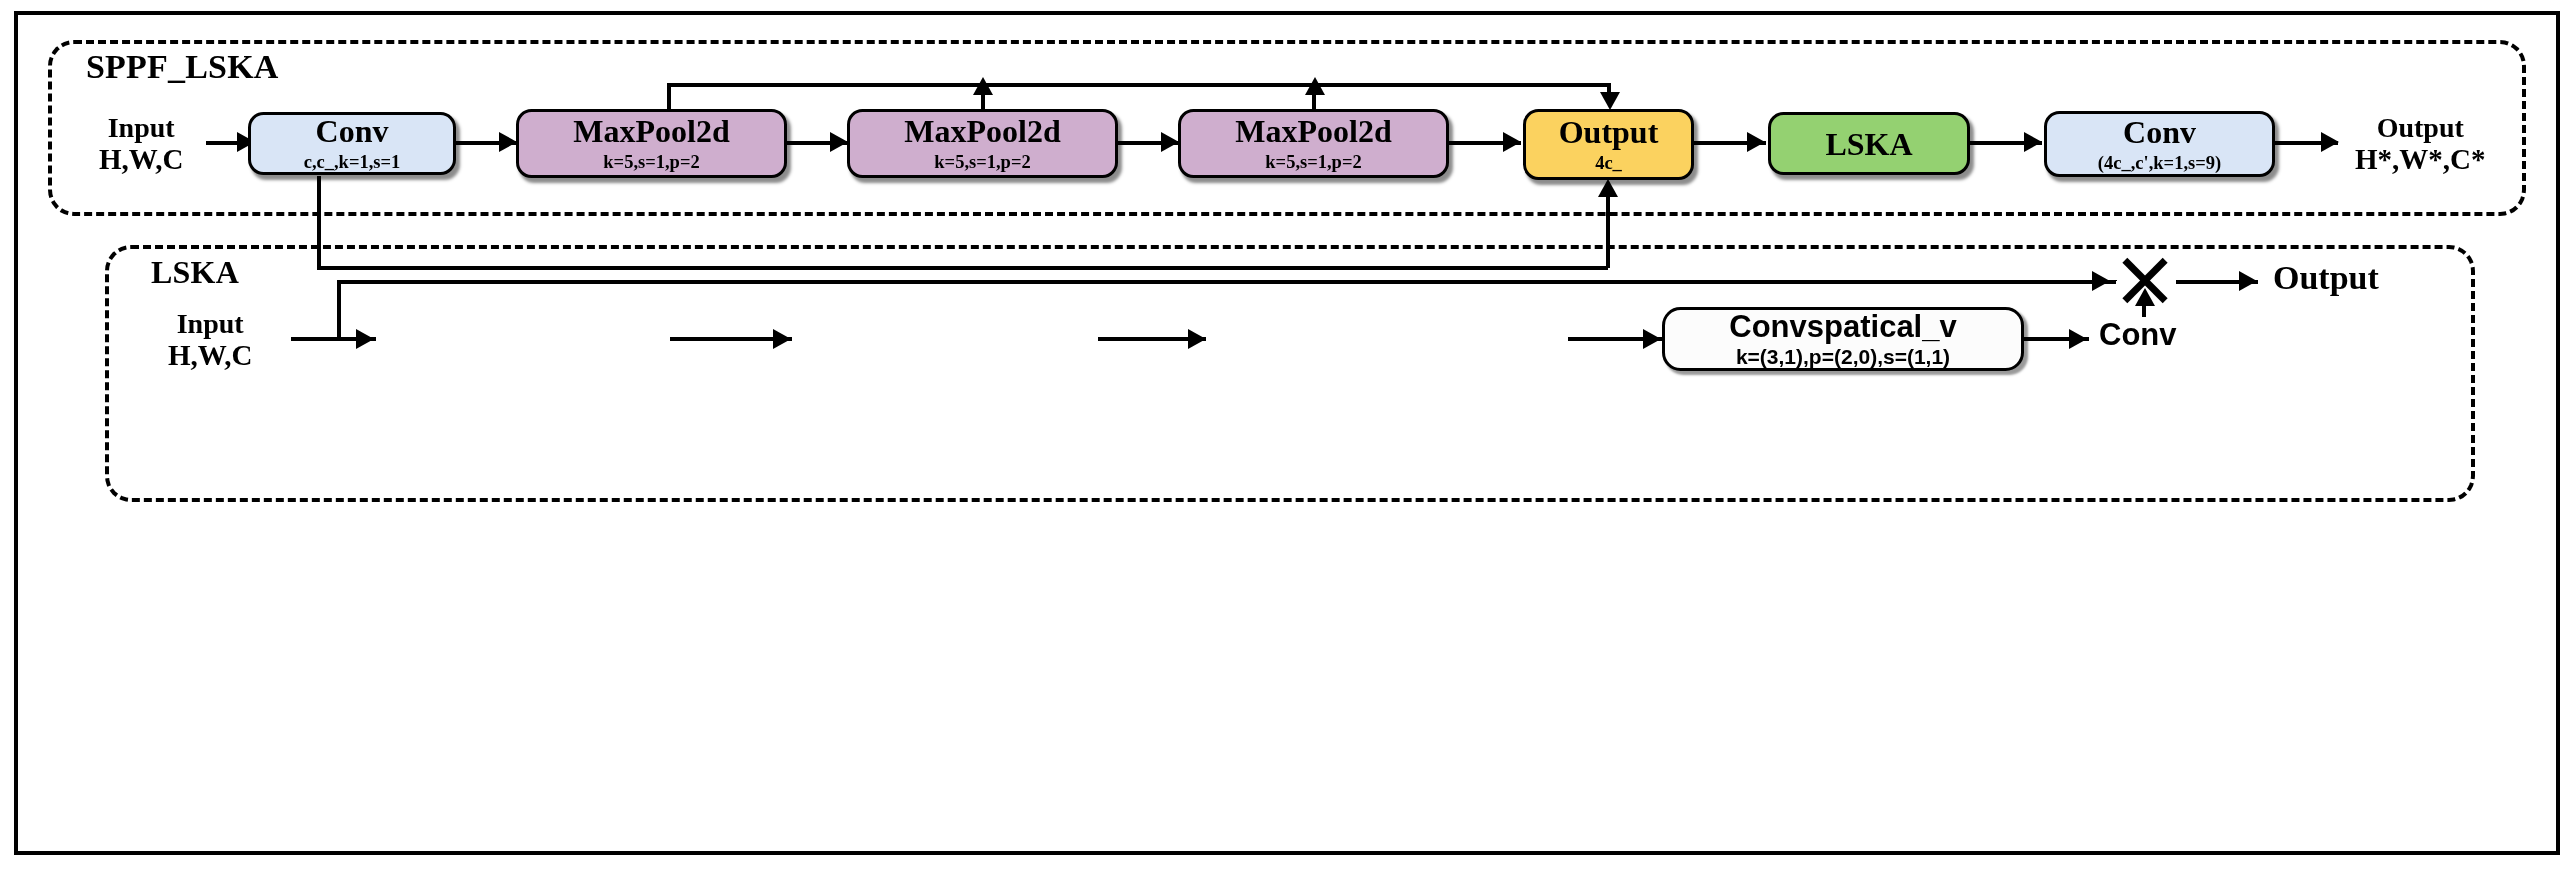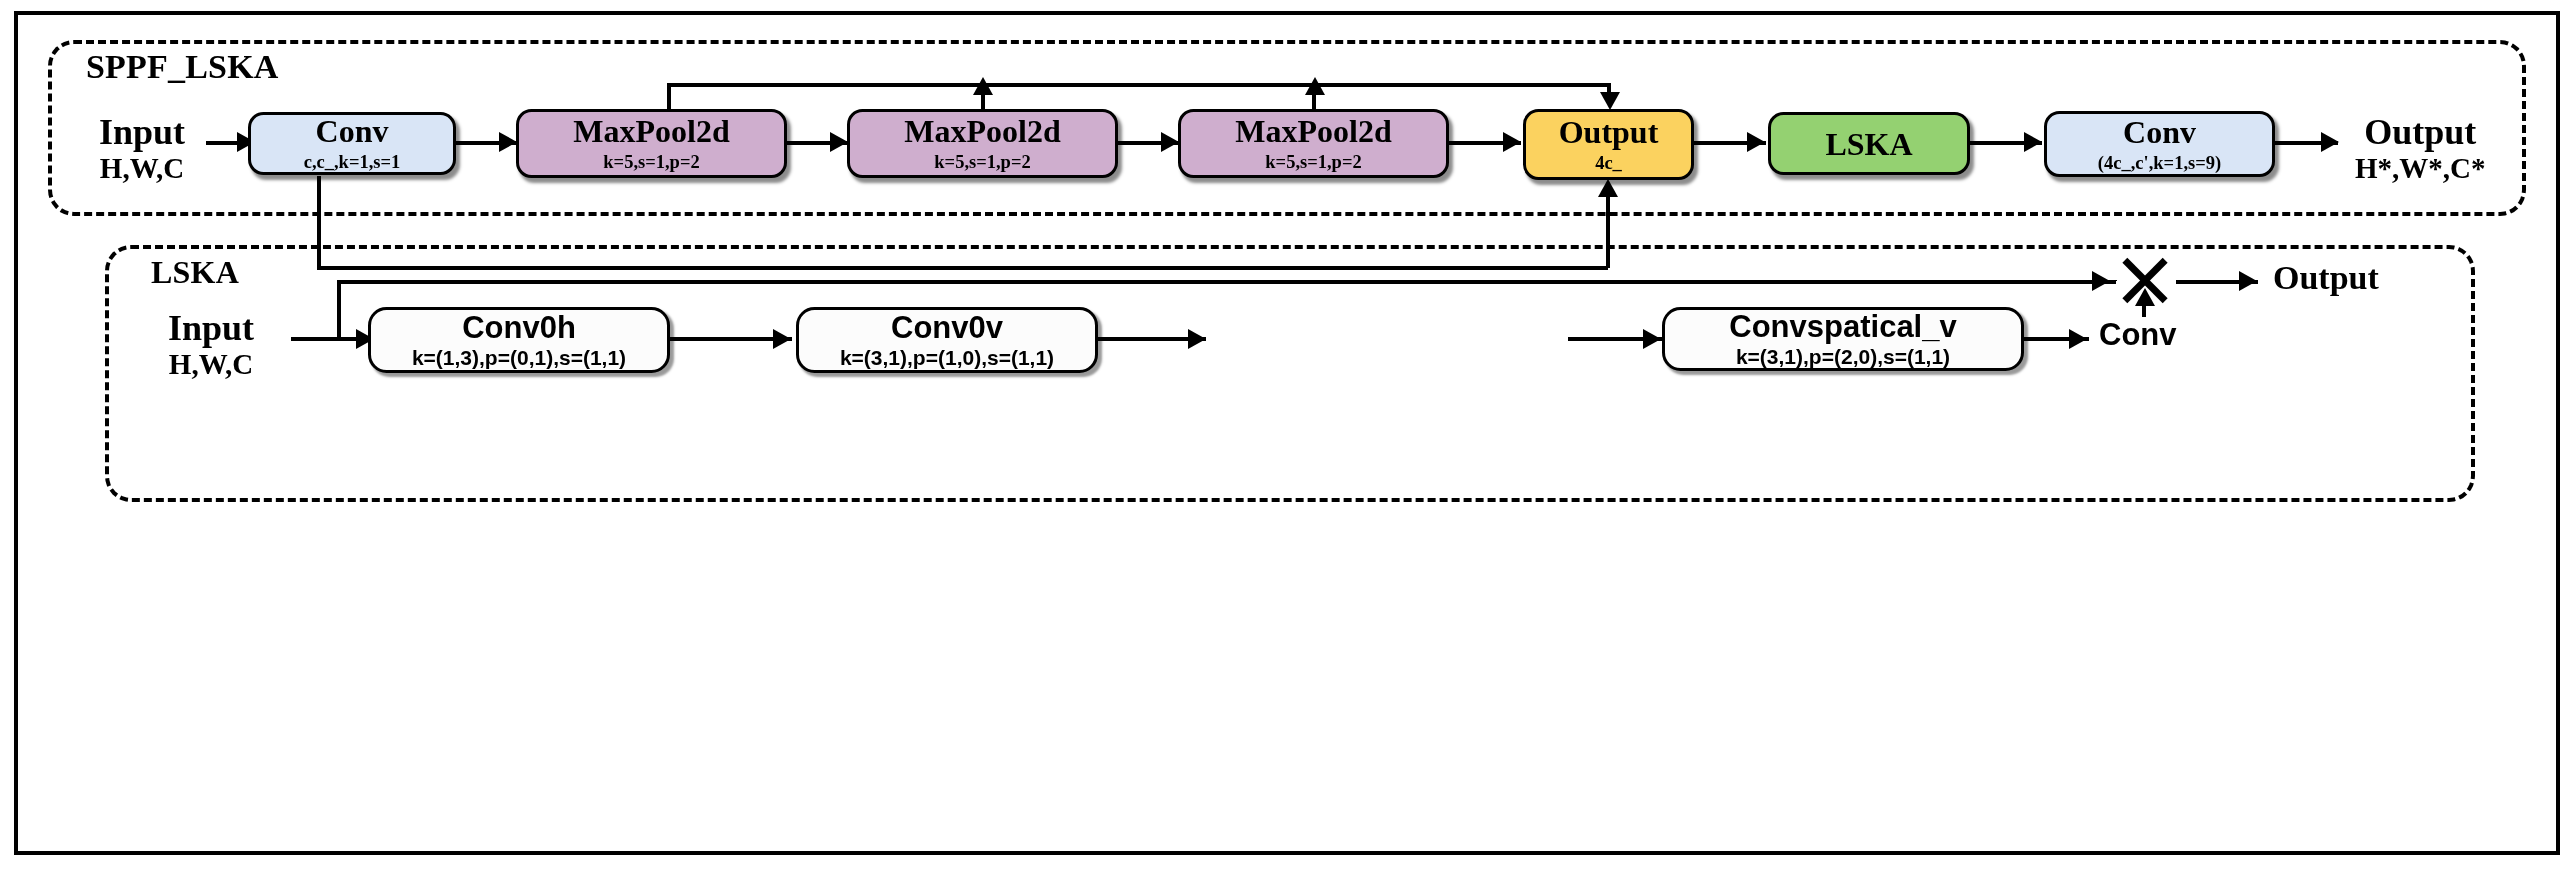"Input" .io-label .l1 { font-size: 36px -> 28px }
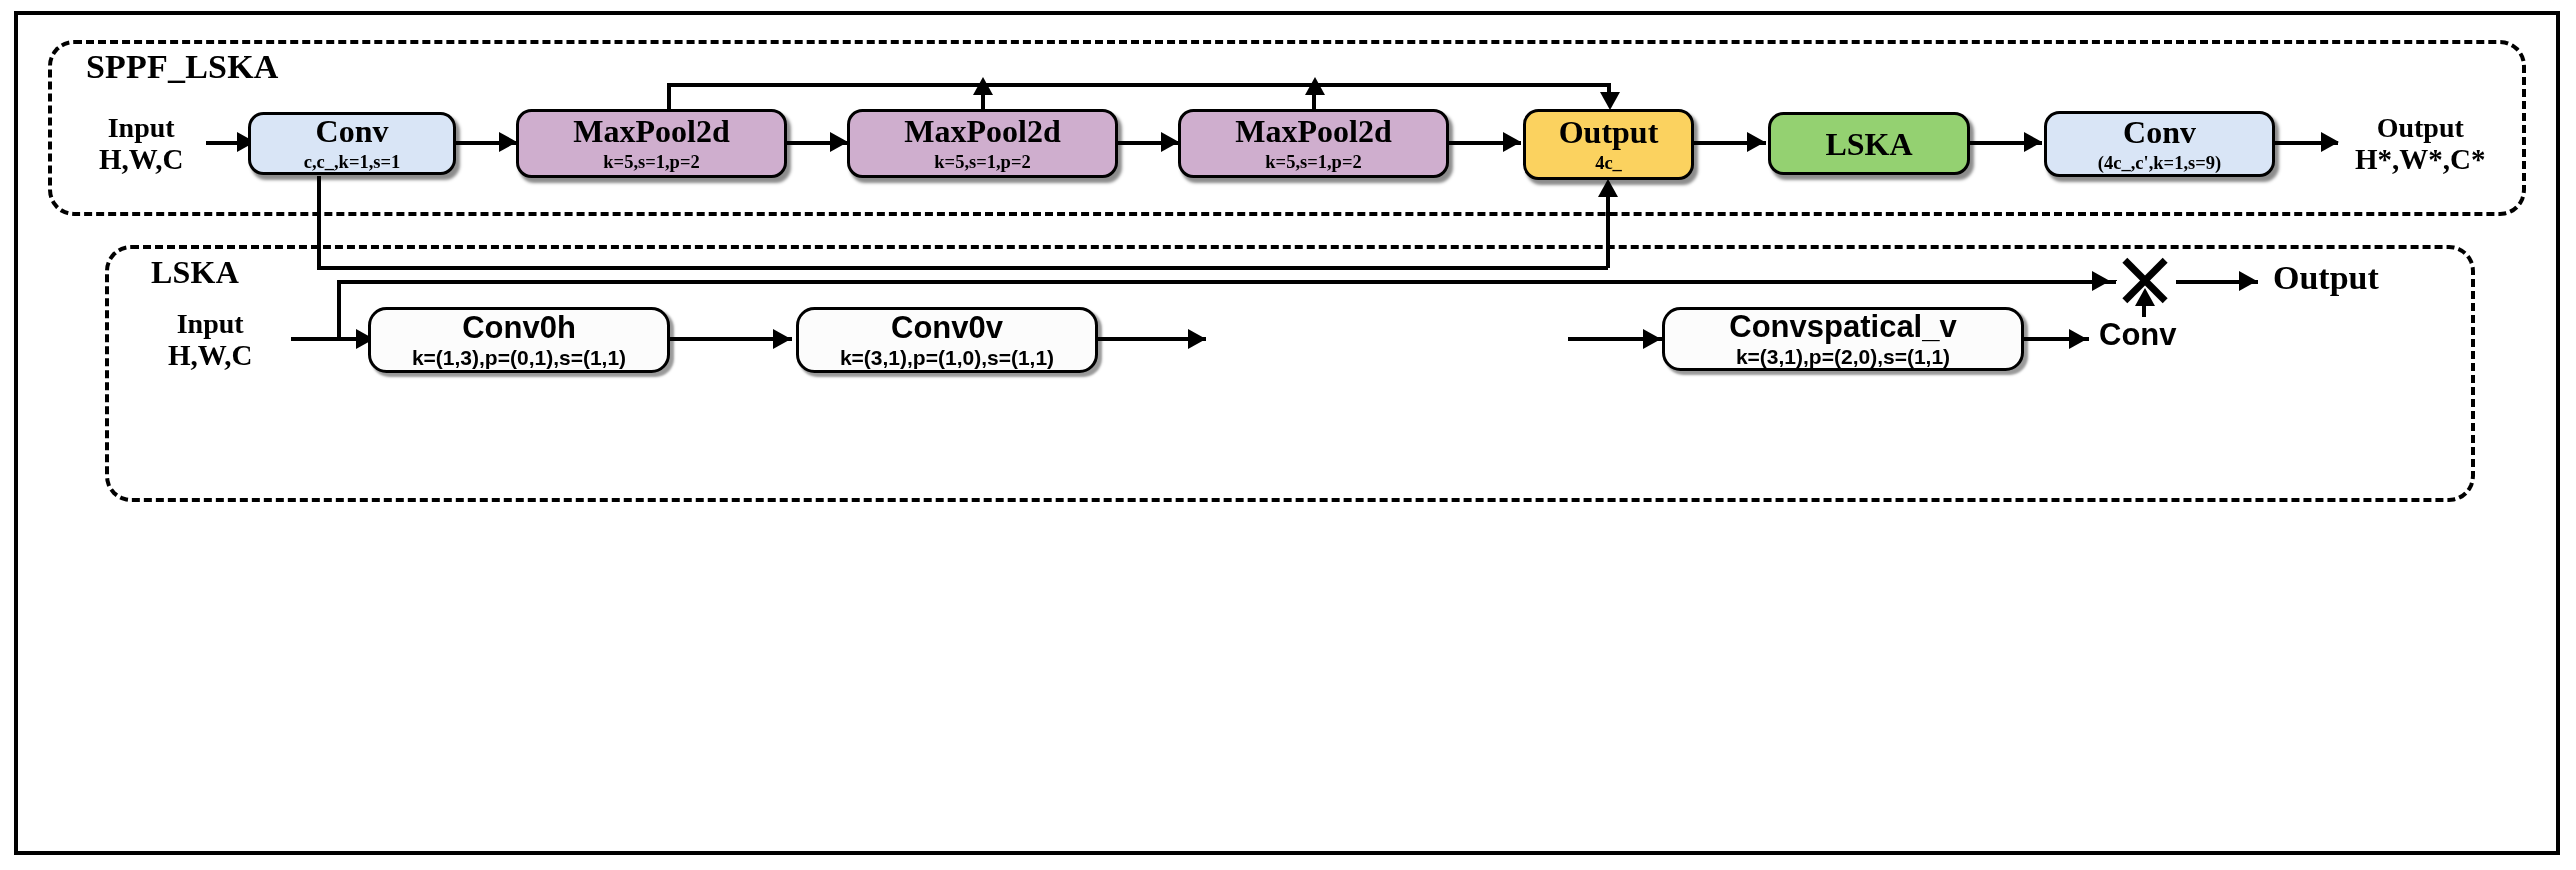"Conv0h" div.block { html: <div> <span>Conv0h</span> <span>k=(1,3),p=(0,1),s=(1,1)</span> </div> -> none }
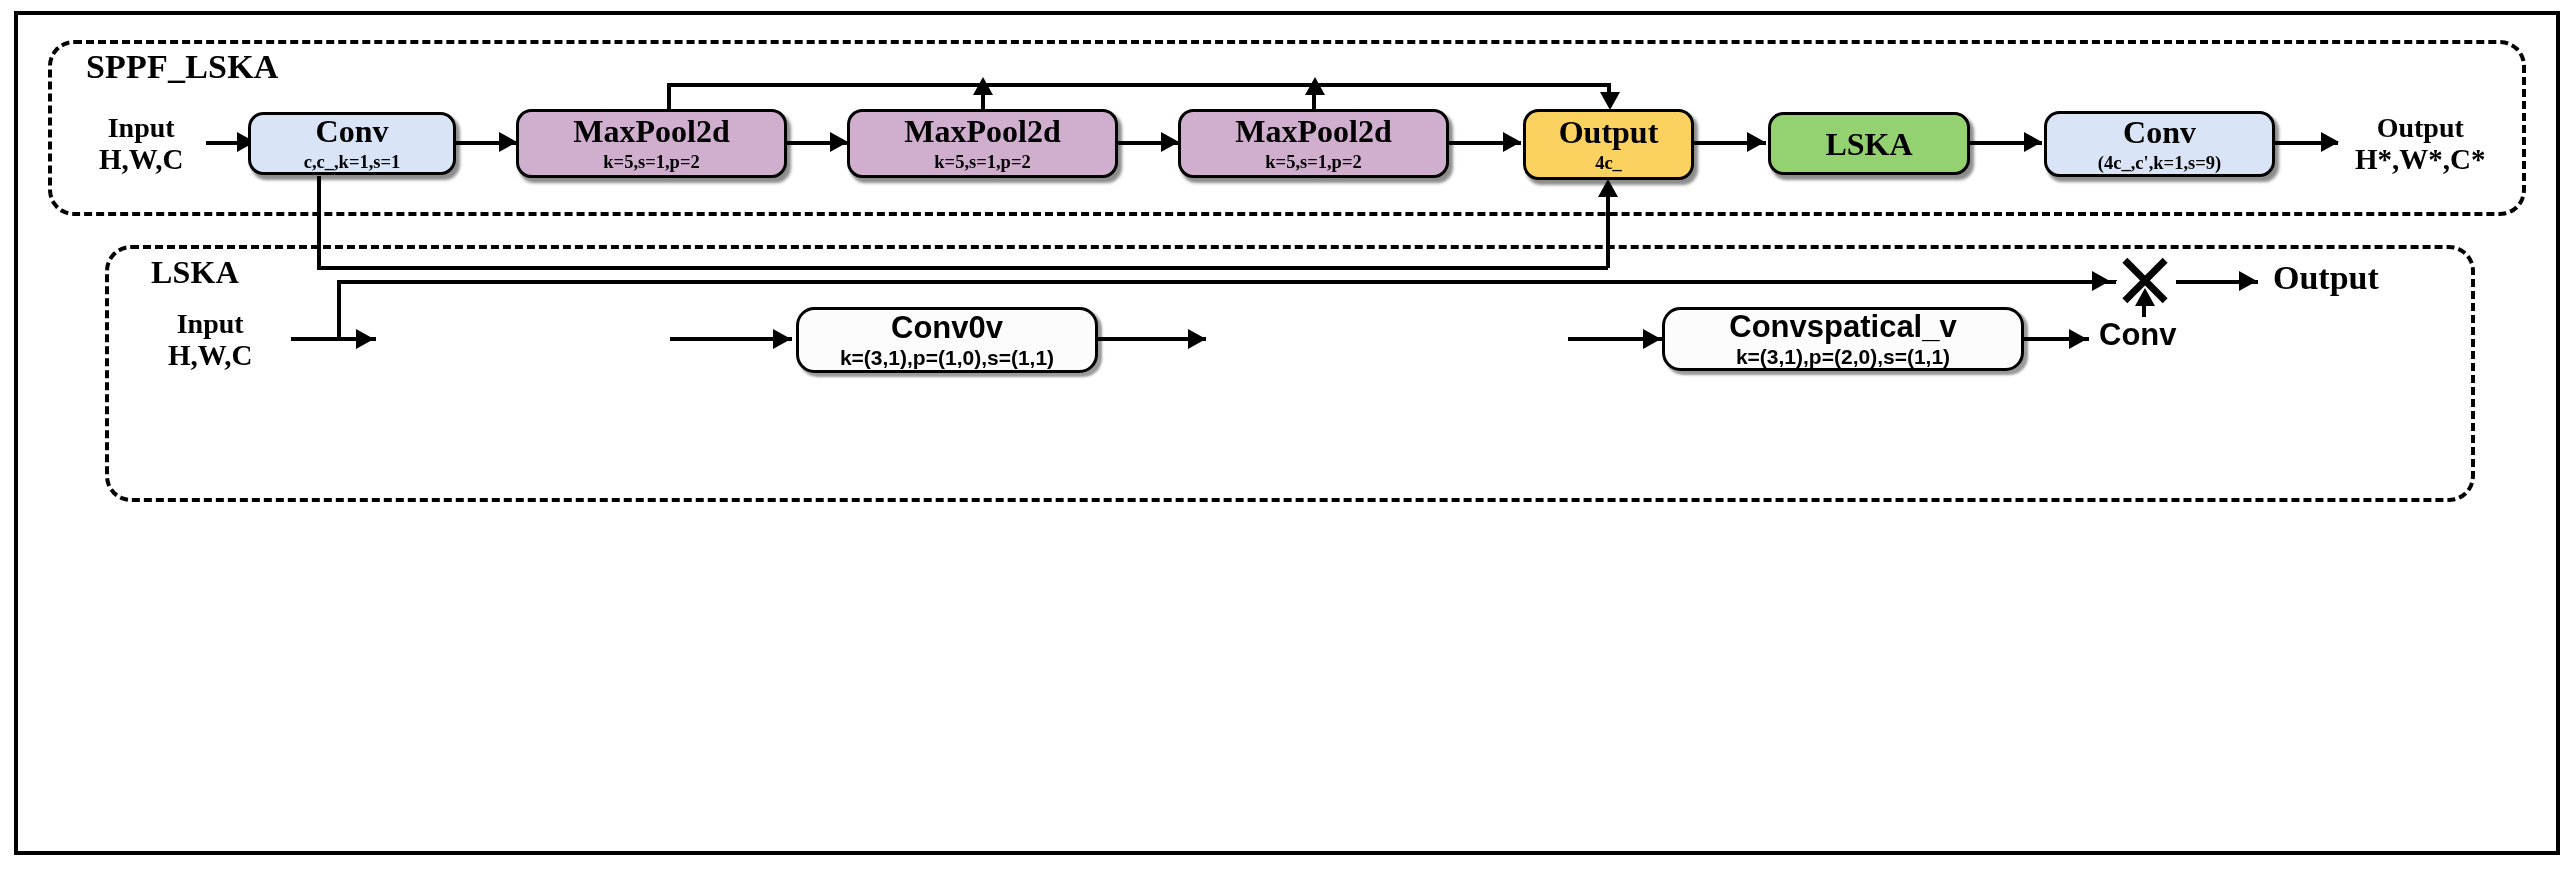"Conv0v" div.block { html: <div> <span>Conv0v</span> <span>k=(3,1),p=(1,0),s=(1,1)</span> </div> -> none }
